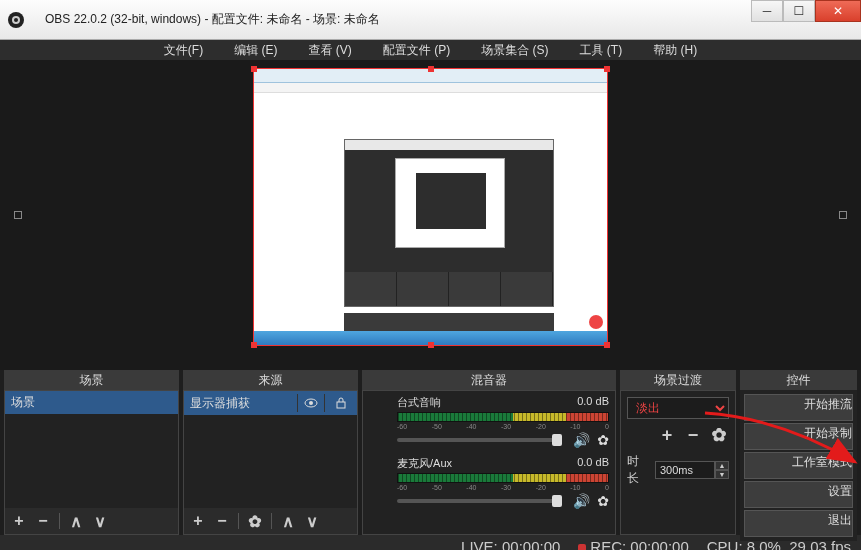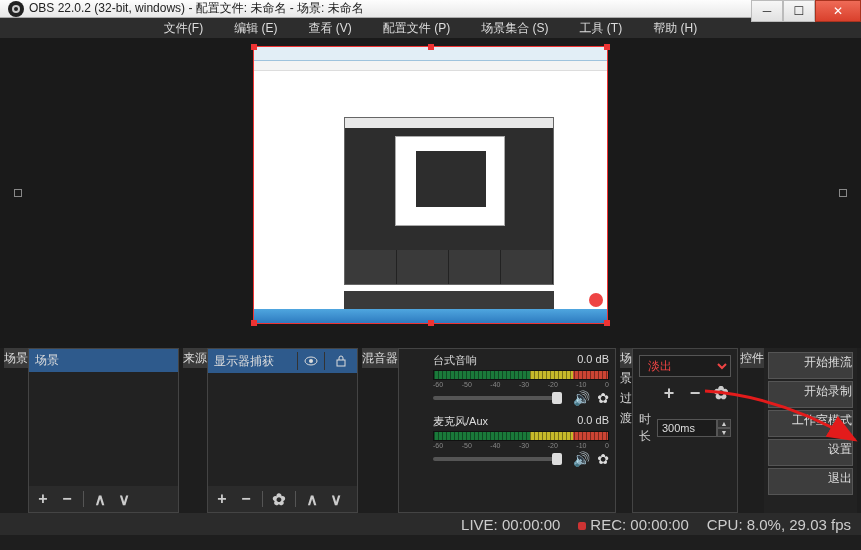"OBS 22.0.2 (32-bit, windows) -" .titlebar { gap: none -> 16px; height: 18px -> 40px }
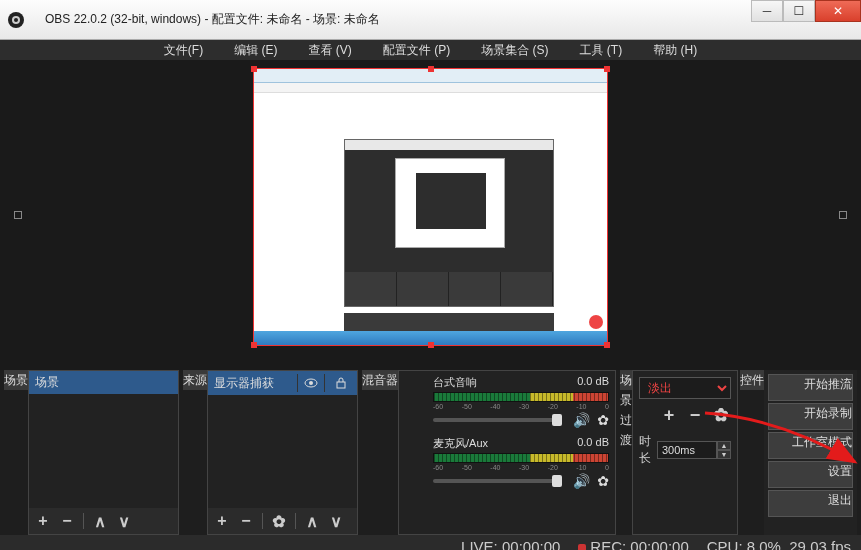"场景" .dock { flex-direction: row -> column }
